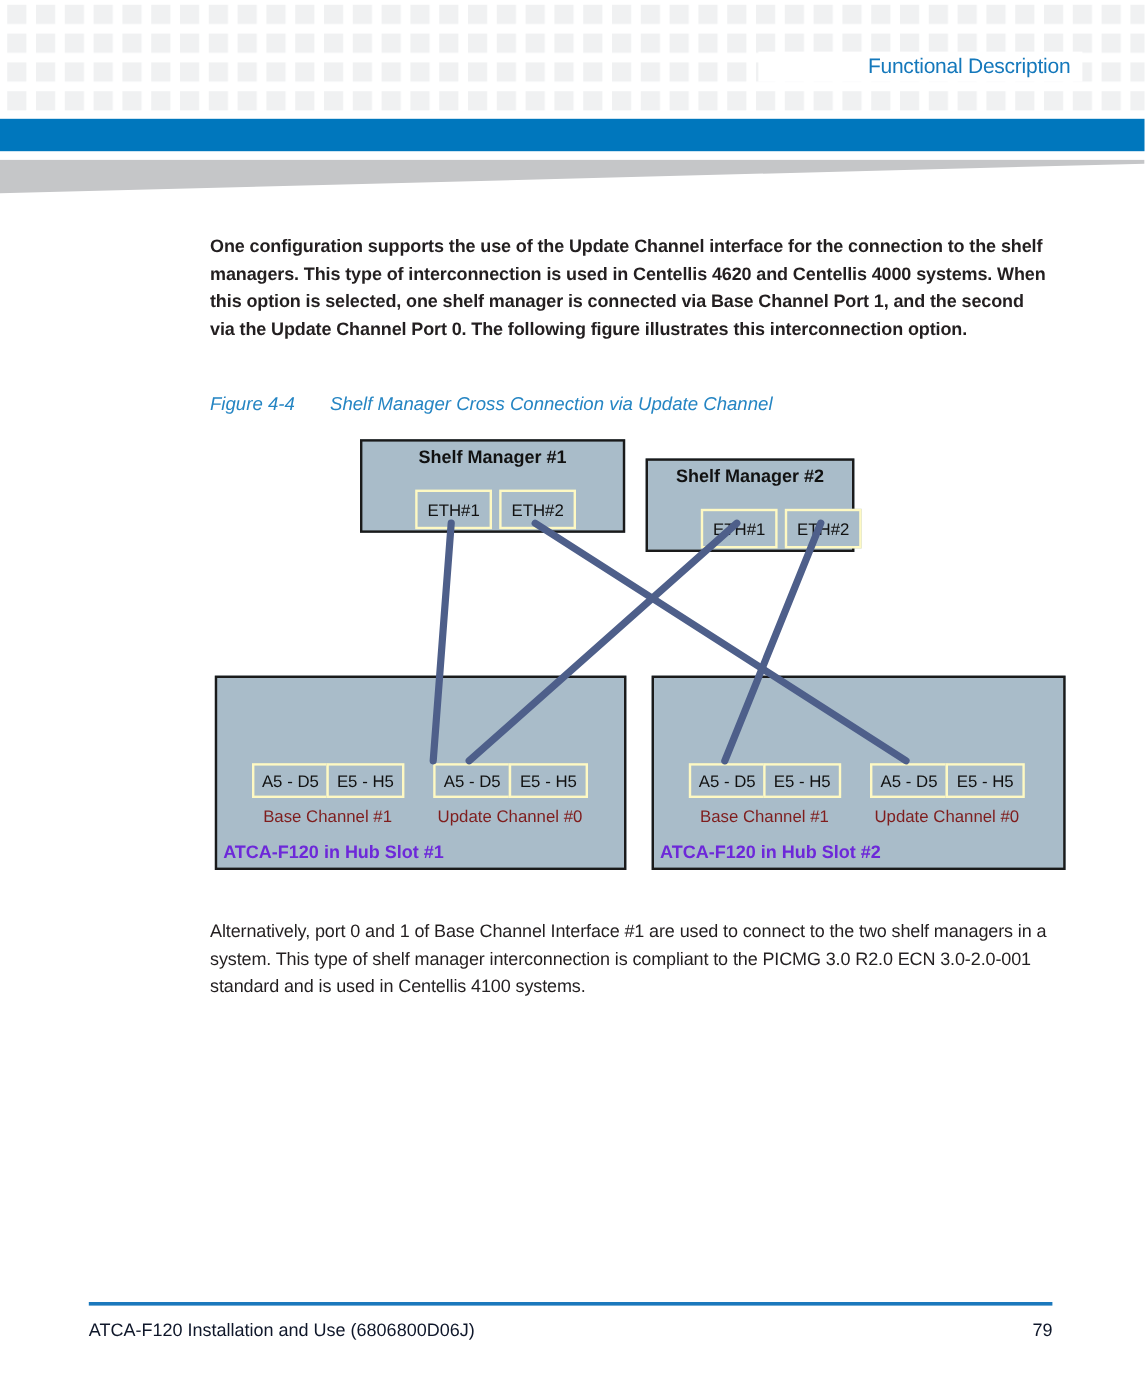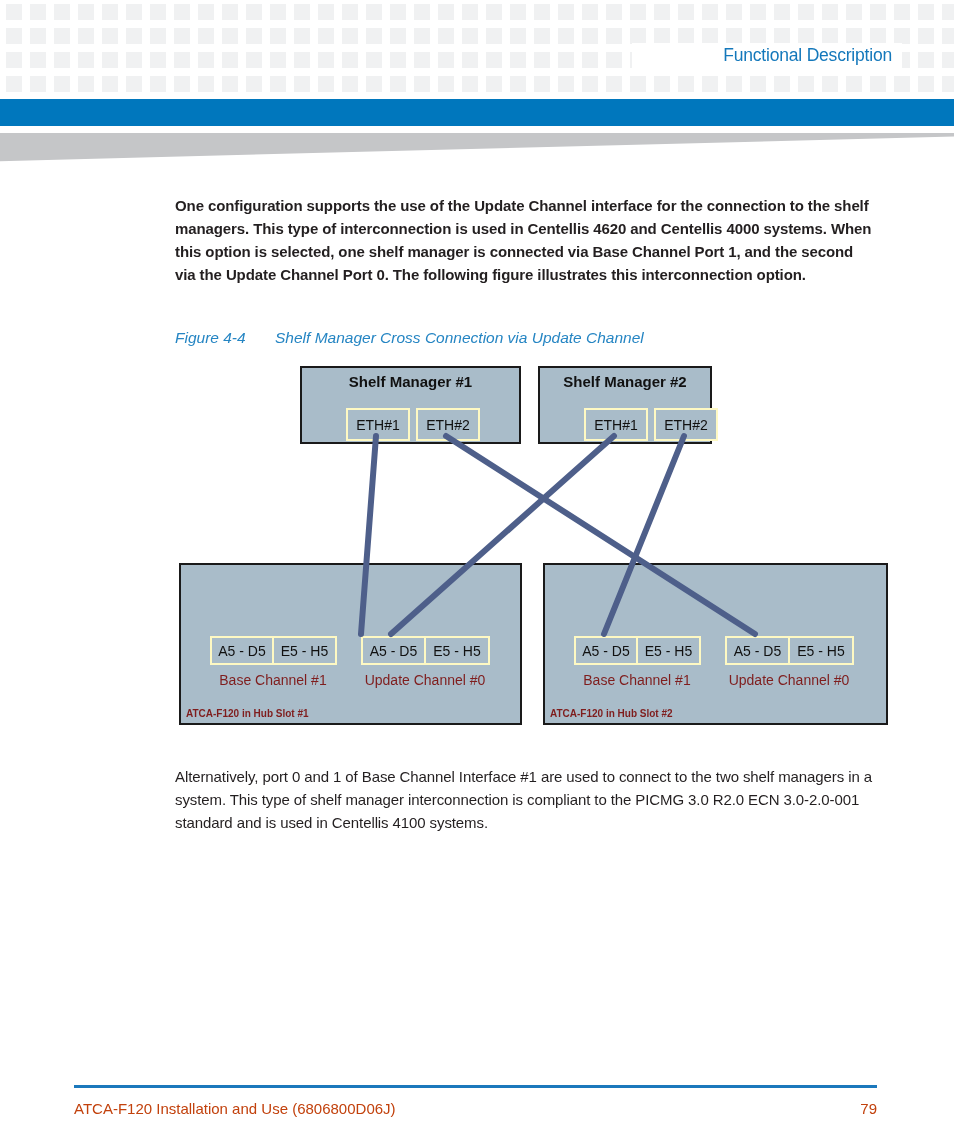"Shelf Manager #2" .sm2 { top: 0 -> 16px }
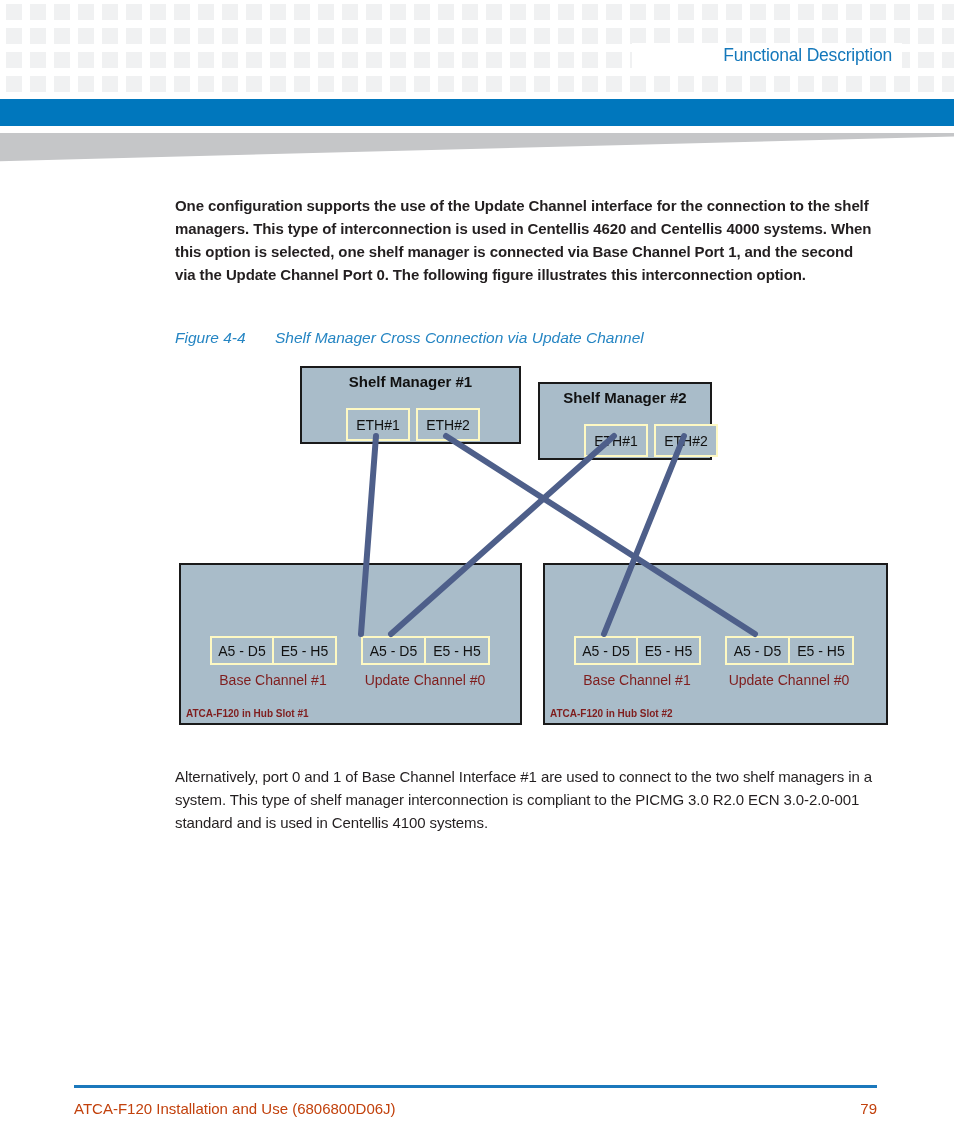"ATCA-F120 in Hub Slot #1" .slot-label { color: #7f1d1d -> #6d28d9; font-size: 10px -> 15px }
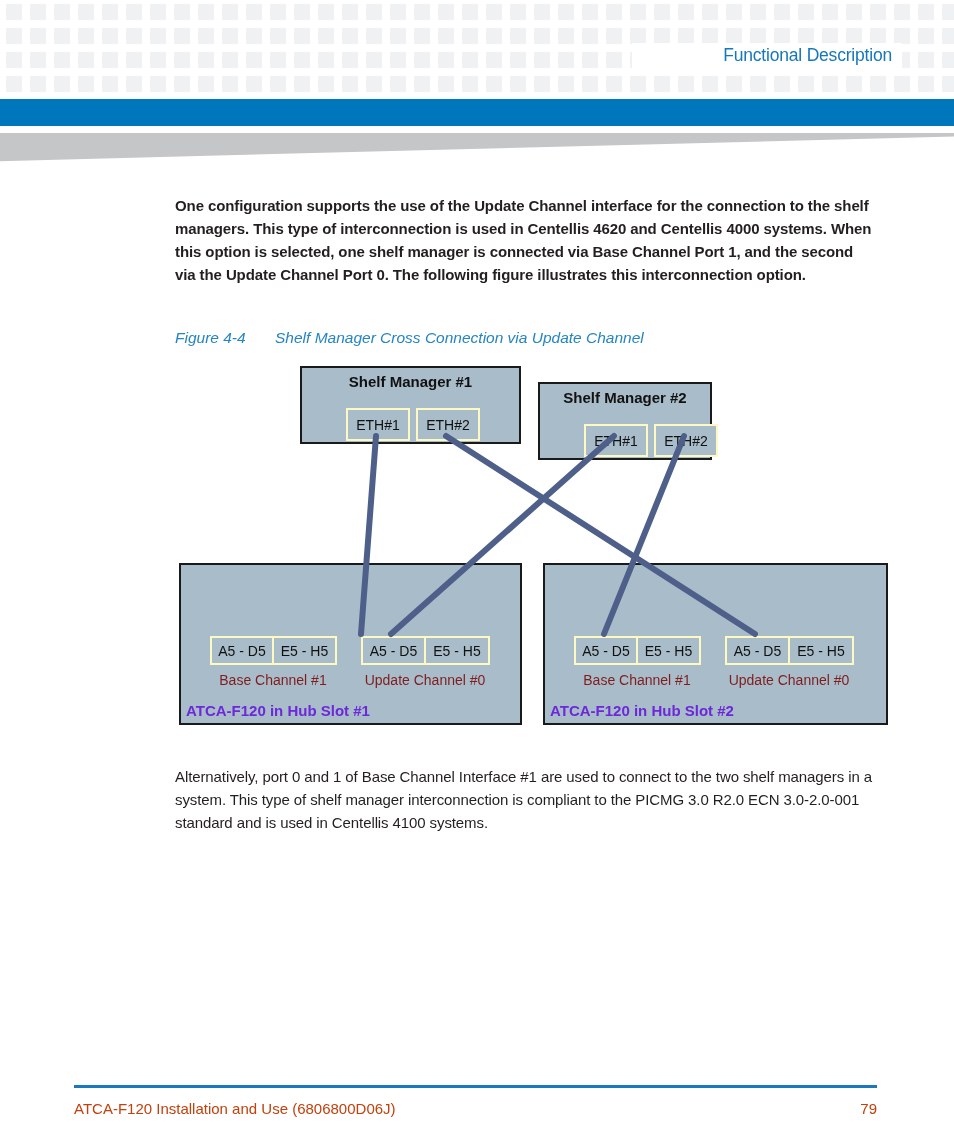"ATCA-F120 Installation and Use" .footer-row { color: #c2410c -> #0f172a }
